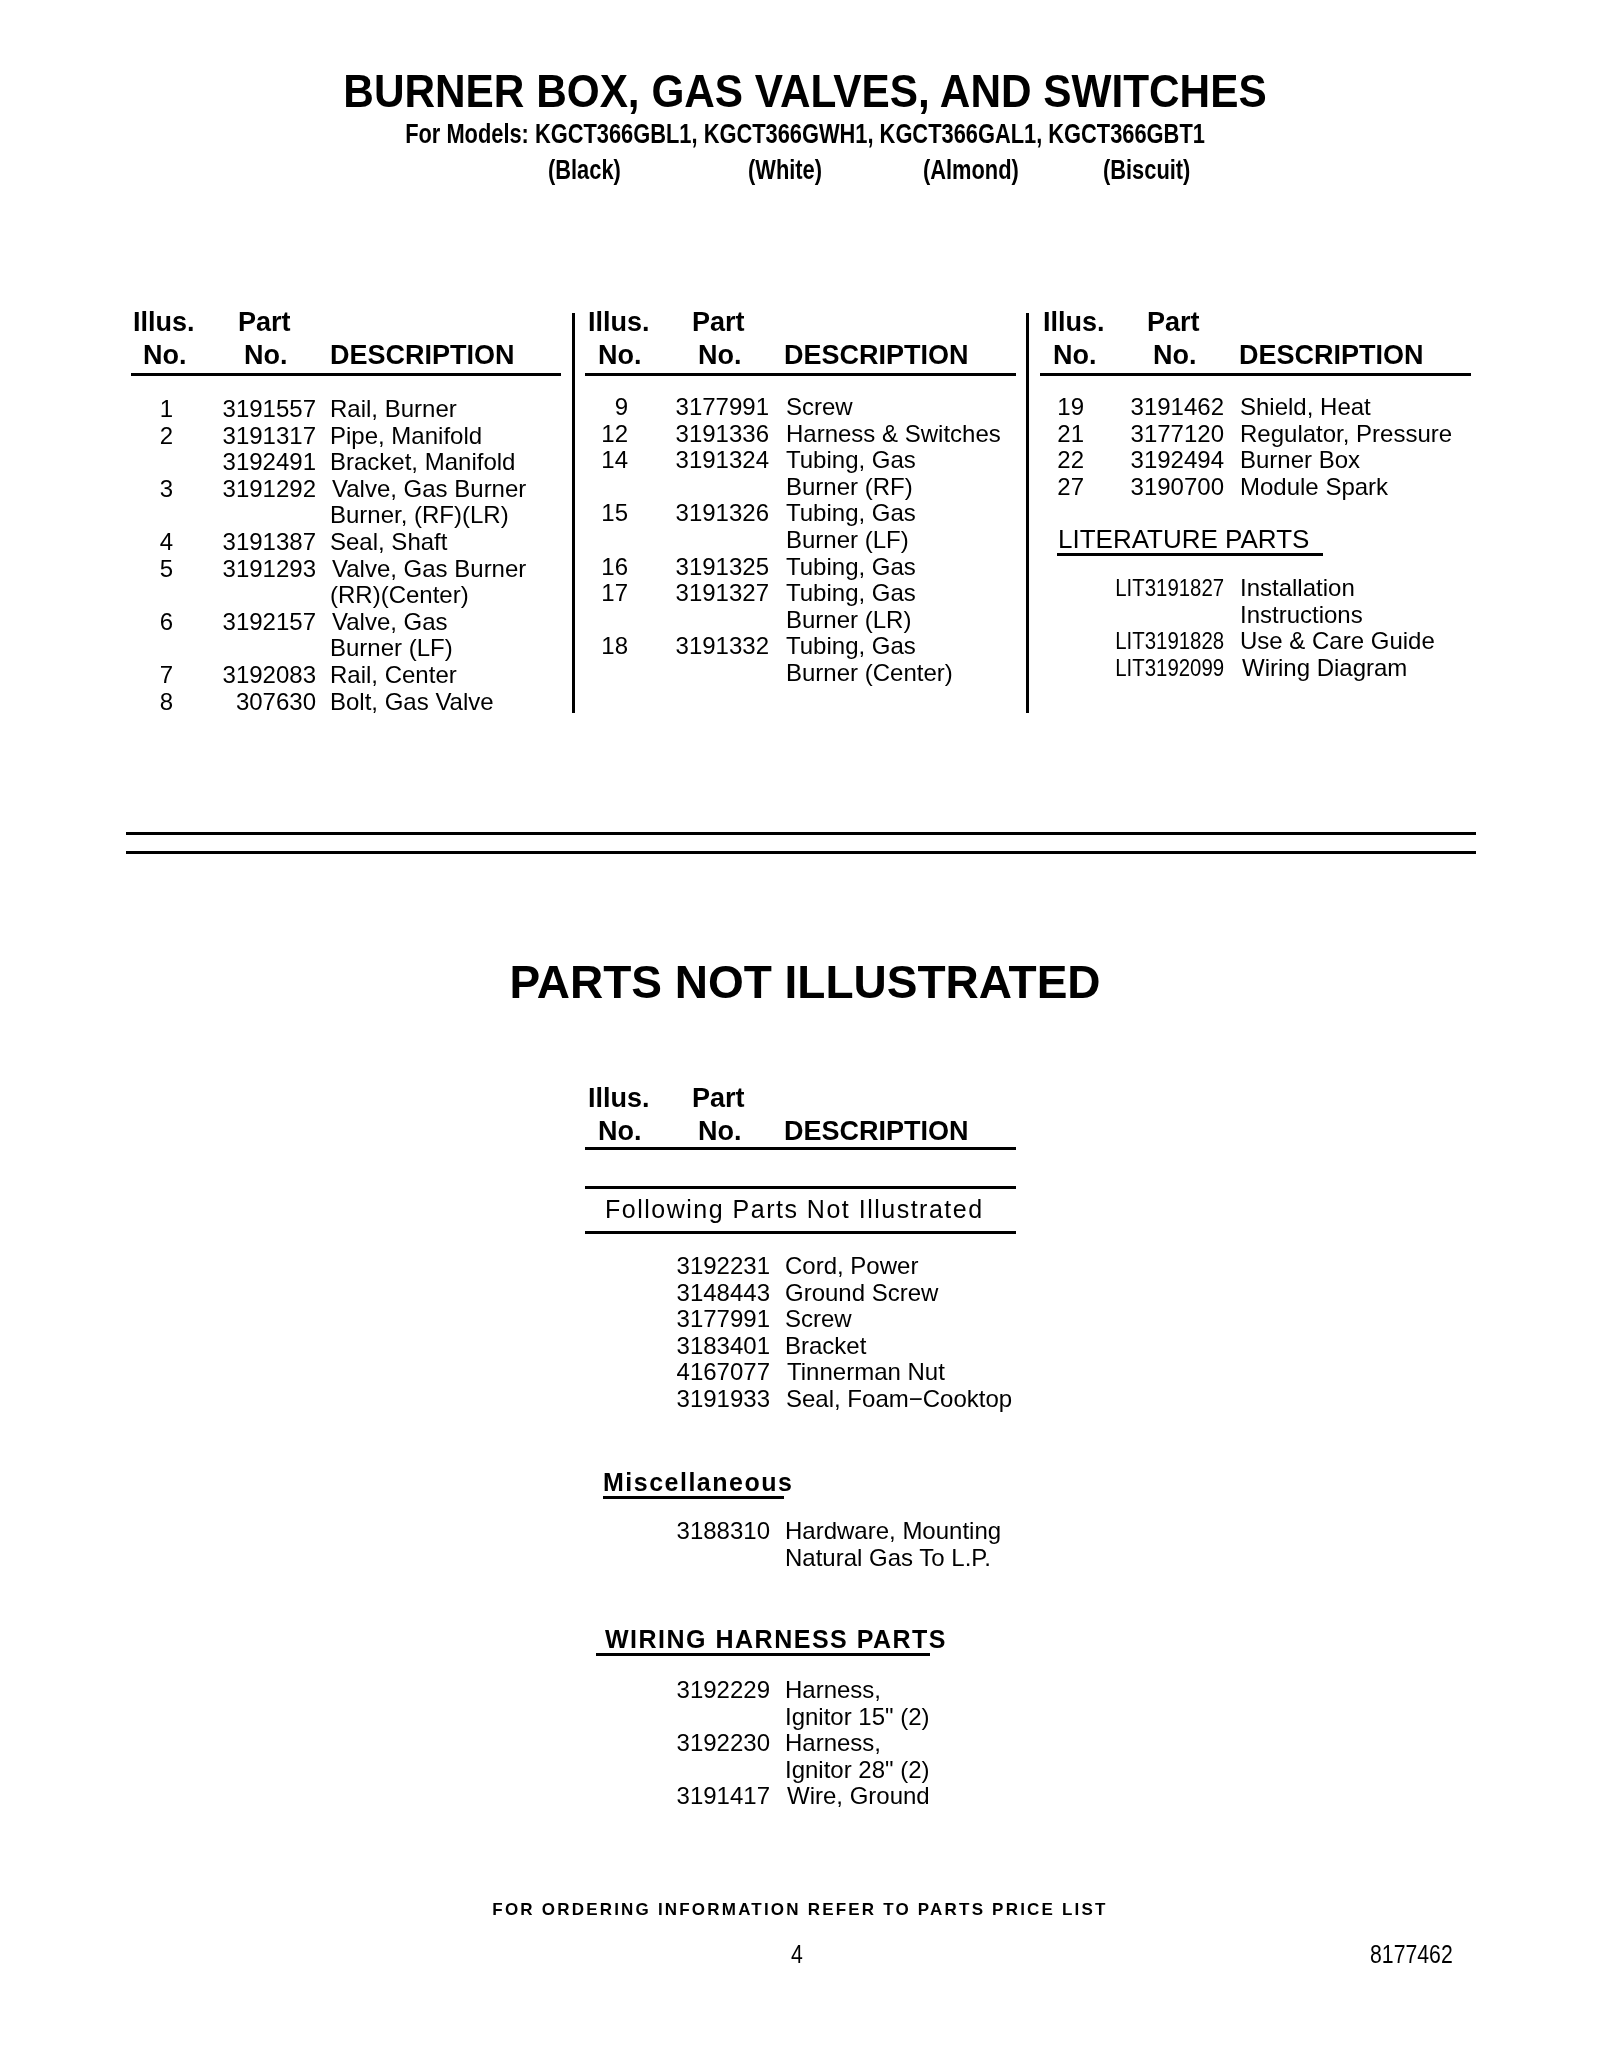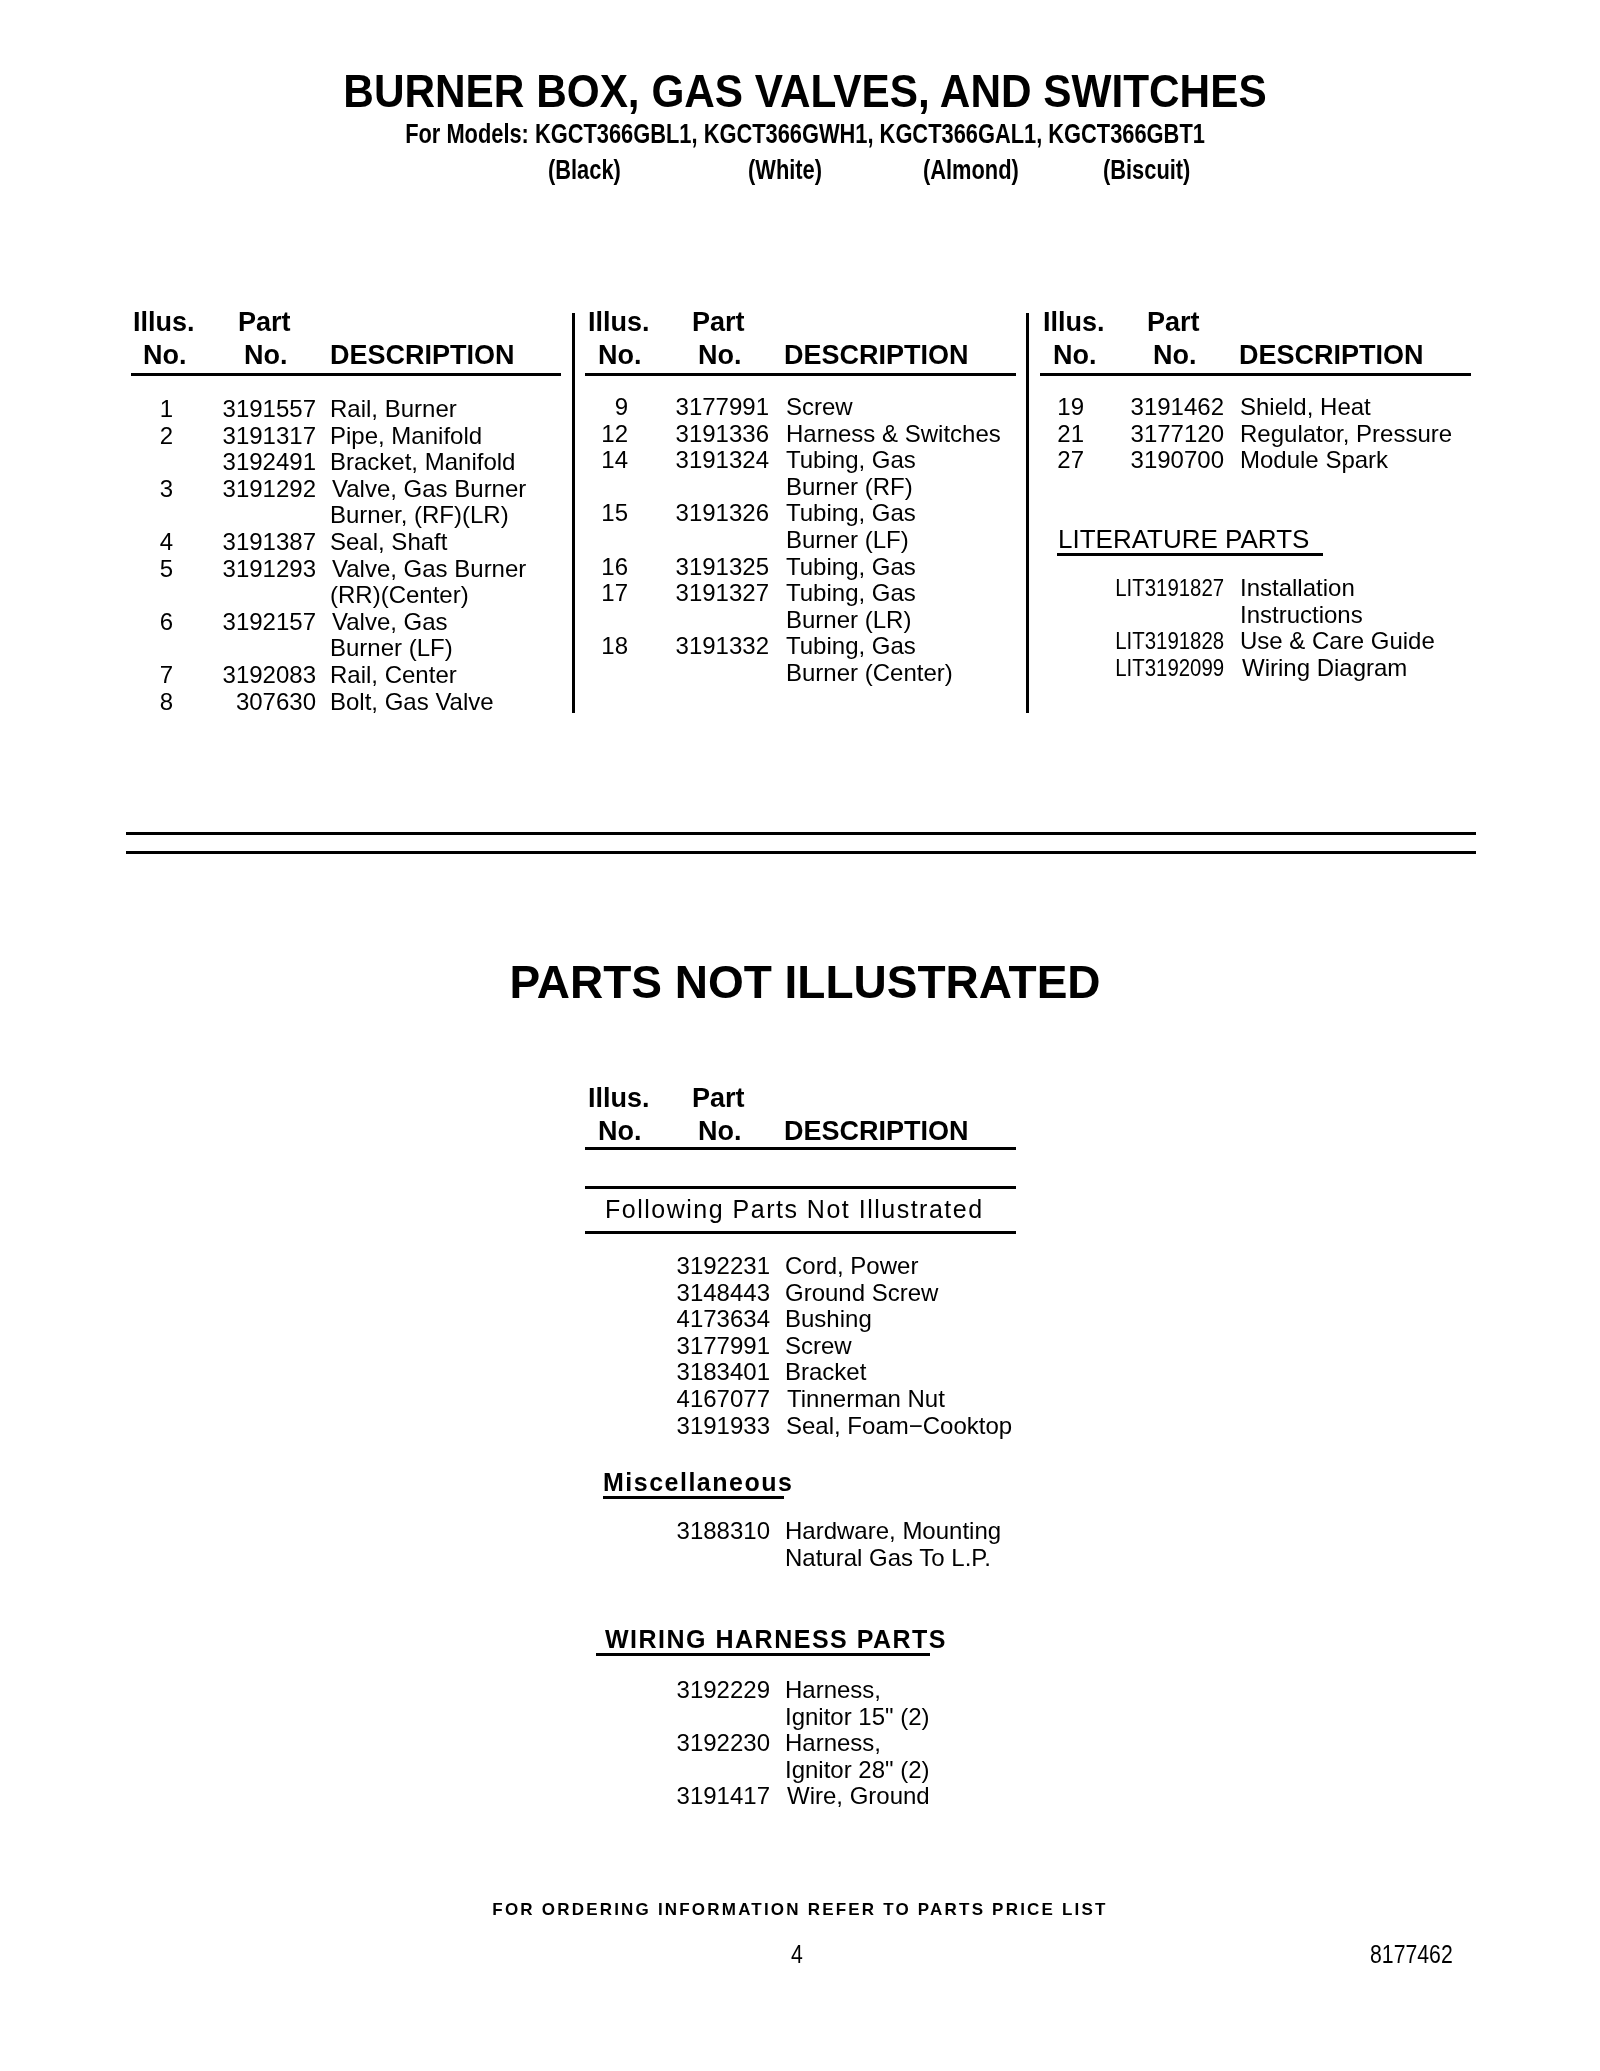"22" div.row { html: none -> <div> <span>22</span> <span>3192494</span> <span>Burner Box</span> </div> }
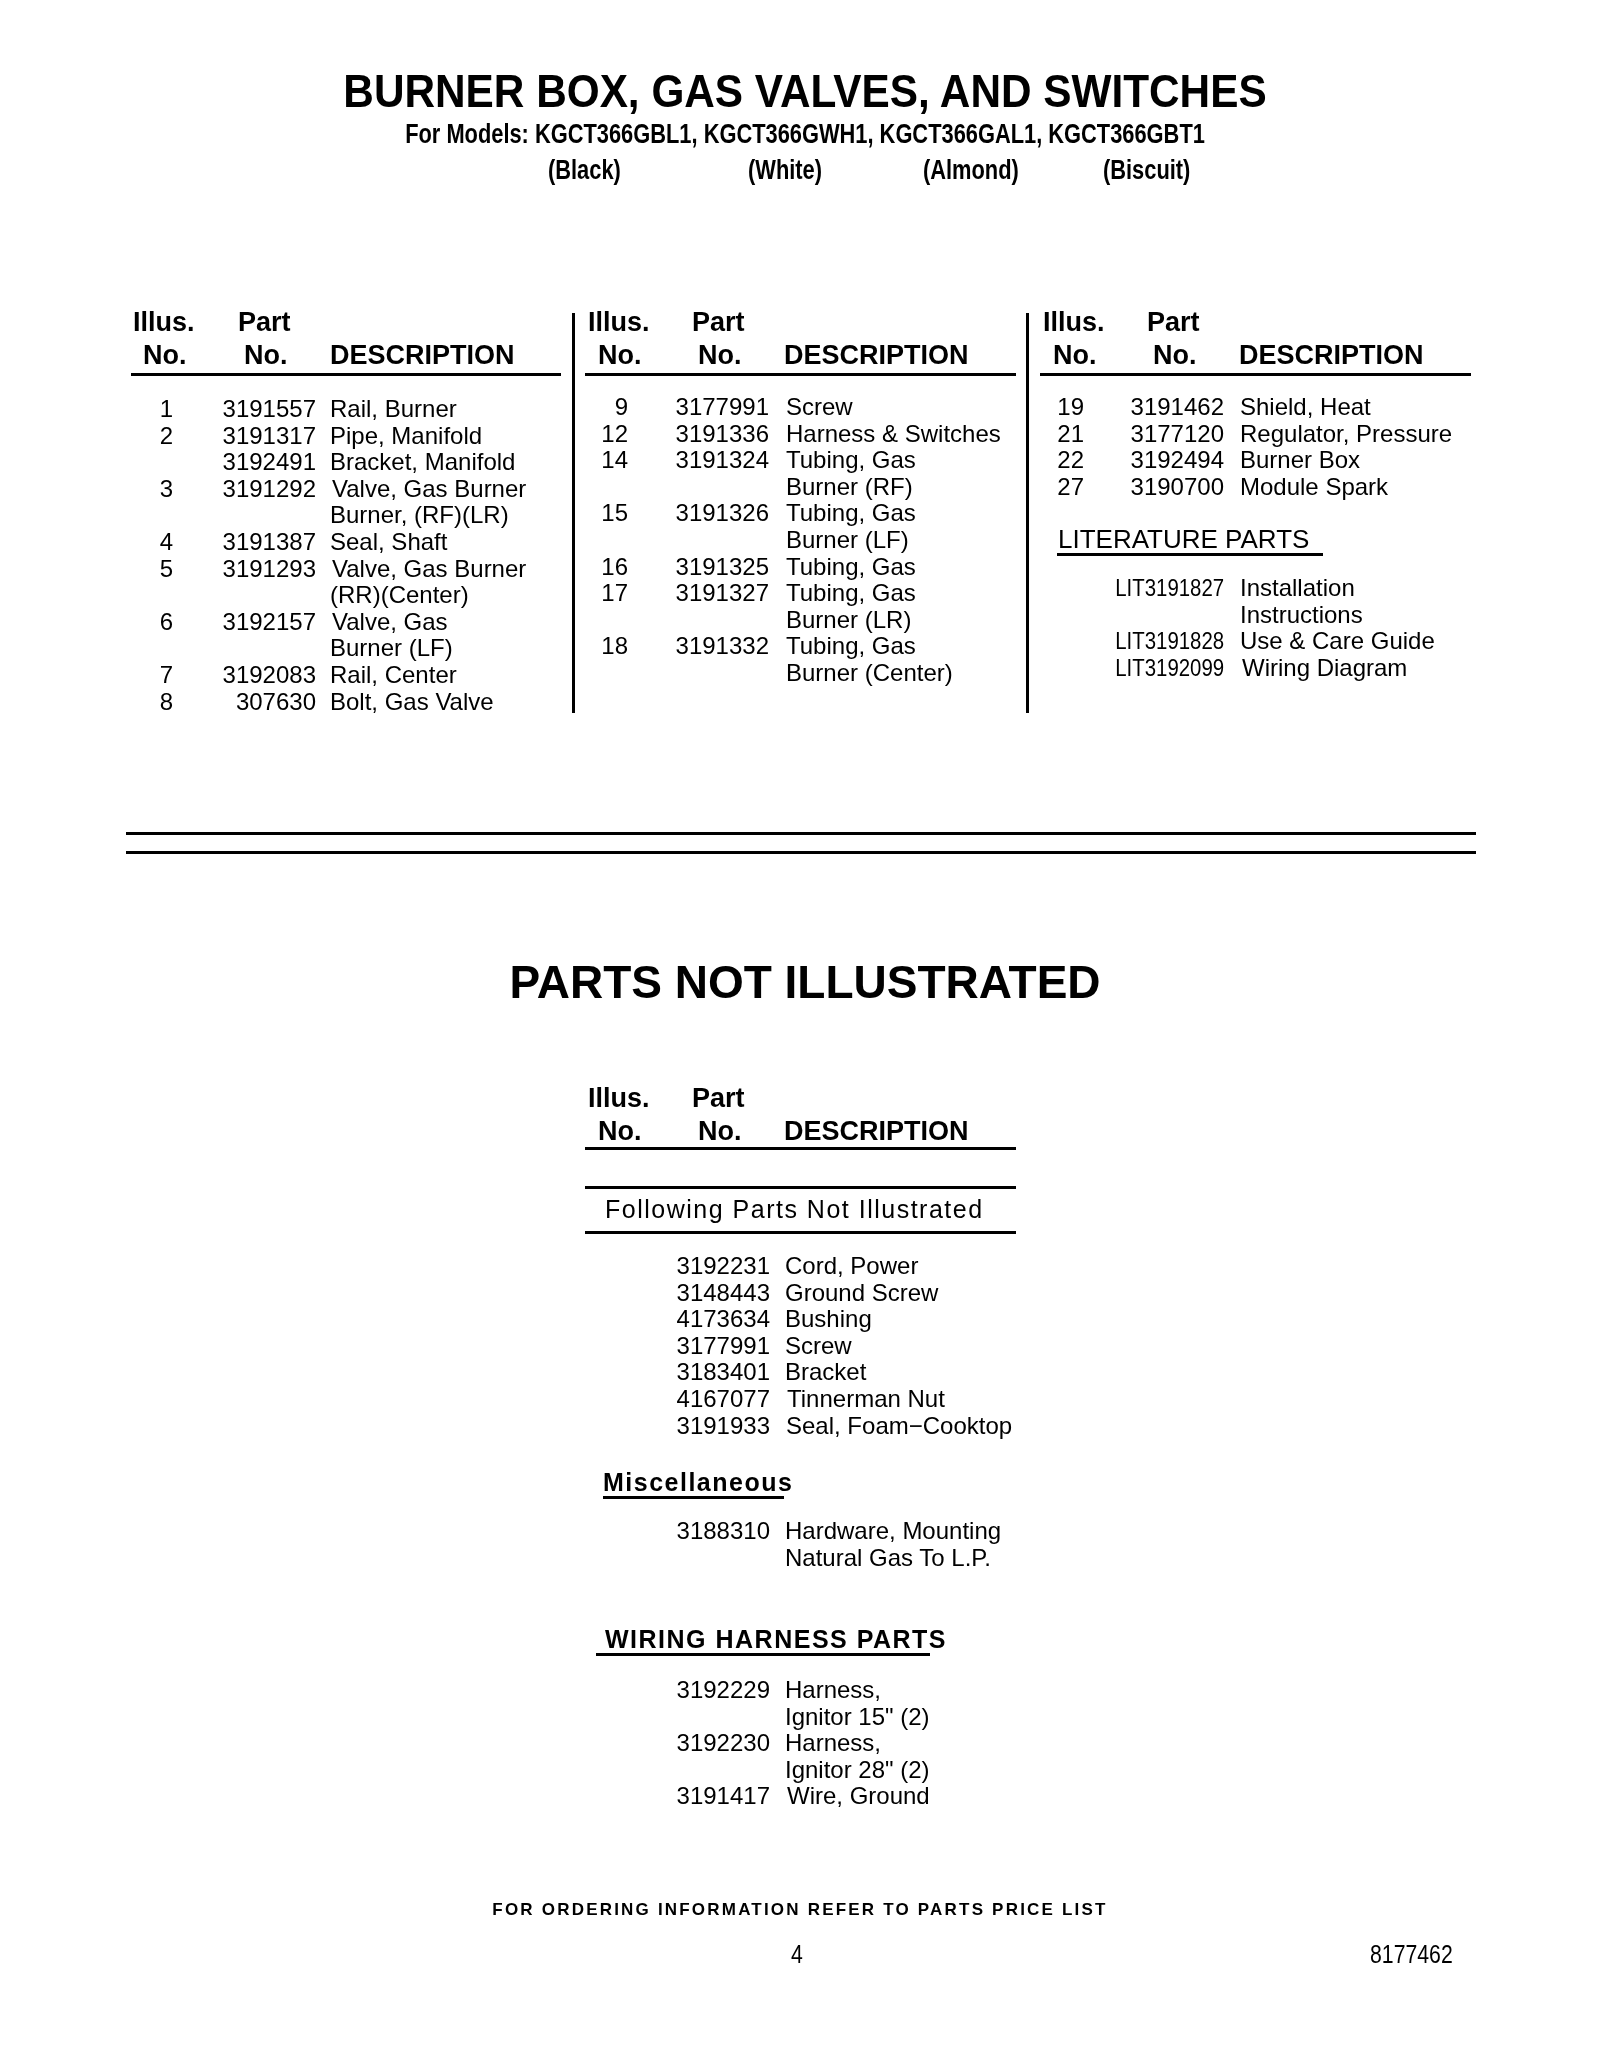"4173634" div.row { html: <div> <span>4173634</span> <span>Bushing</span> </div> -> none }
